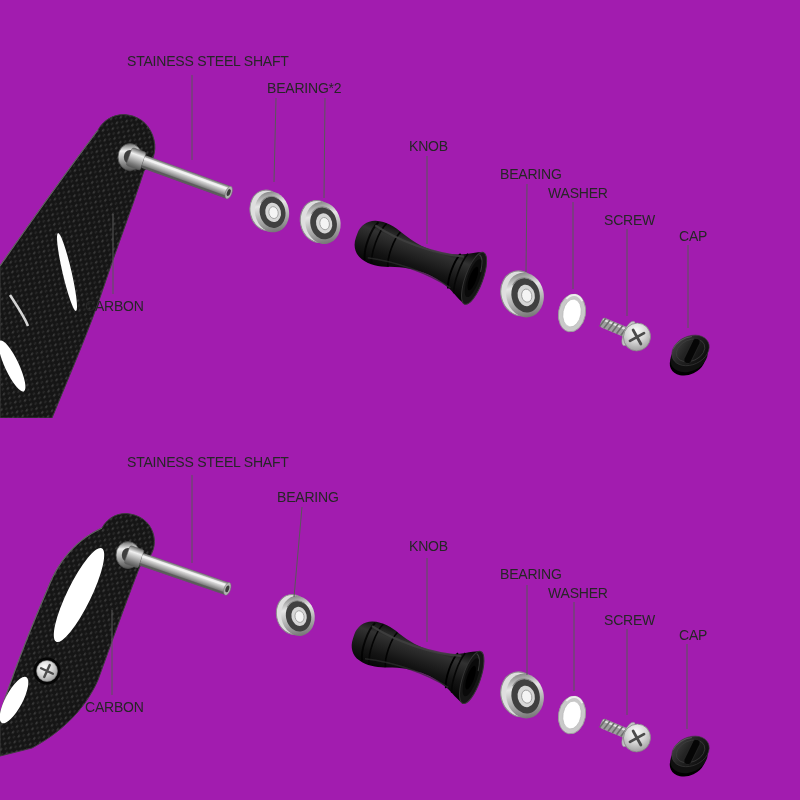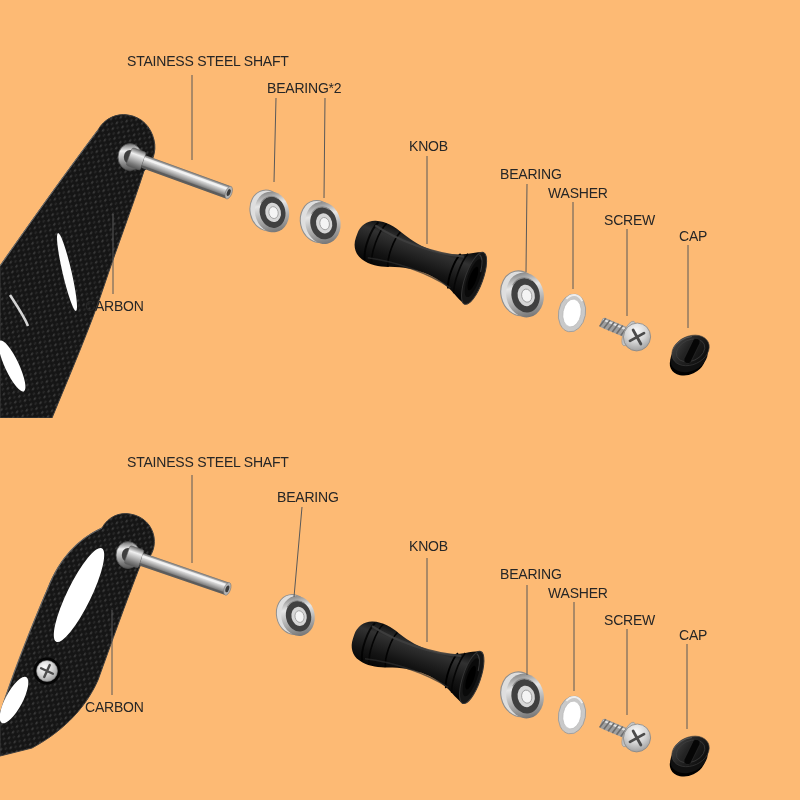"STAINESS STEEL SHAFT" .canvas { background: #fdba74 -> #a21caf }
